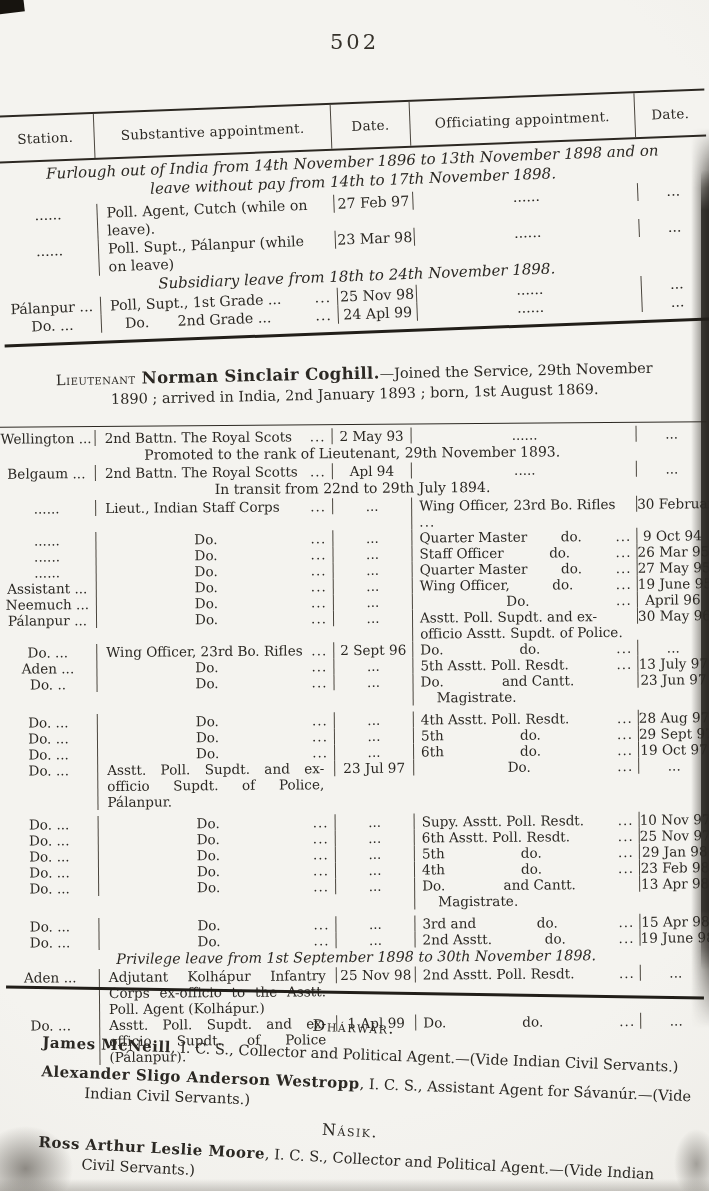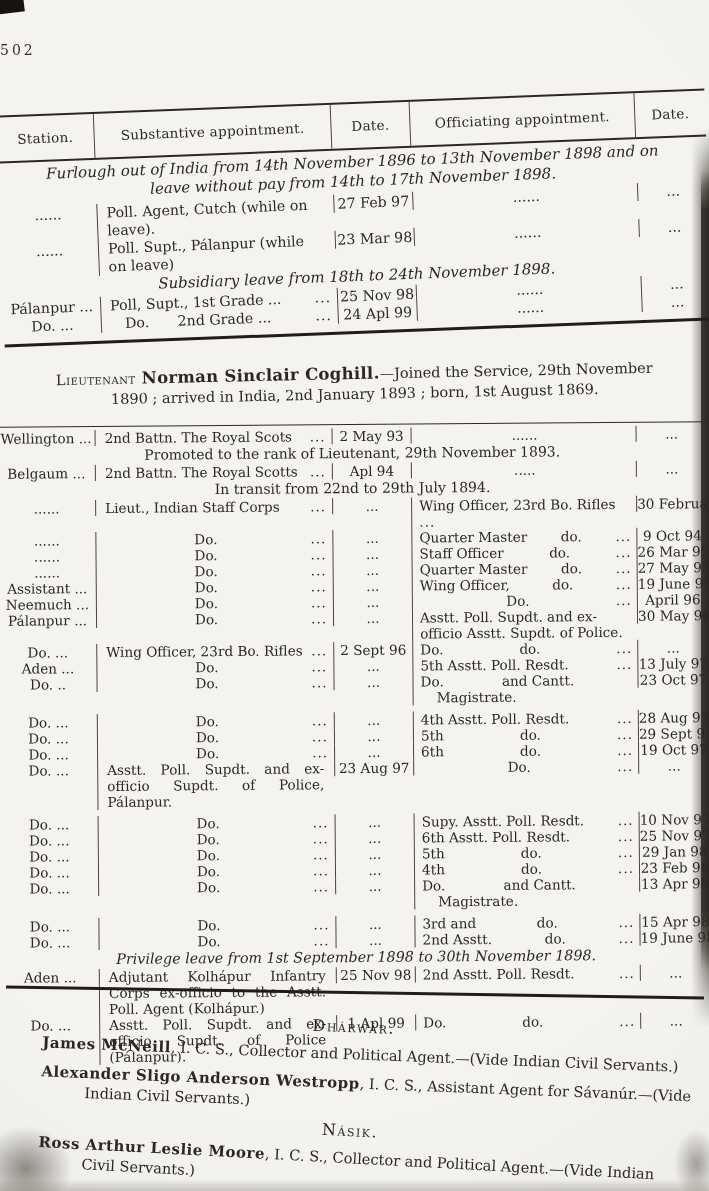"502" #pageno { font-size: 14px -> 21px; margin-top: 12px -> none; text-align: none -> center }
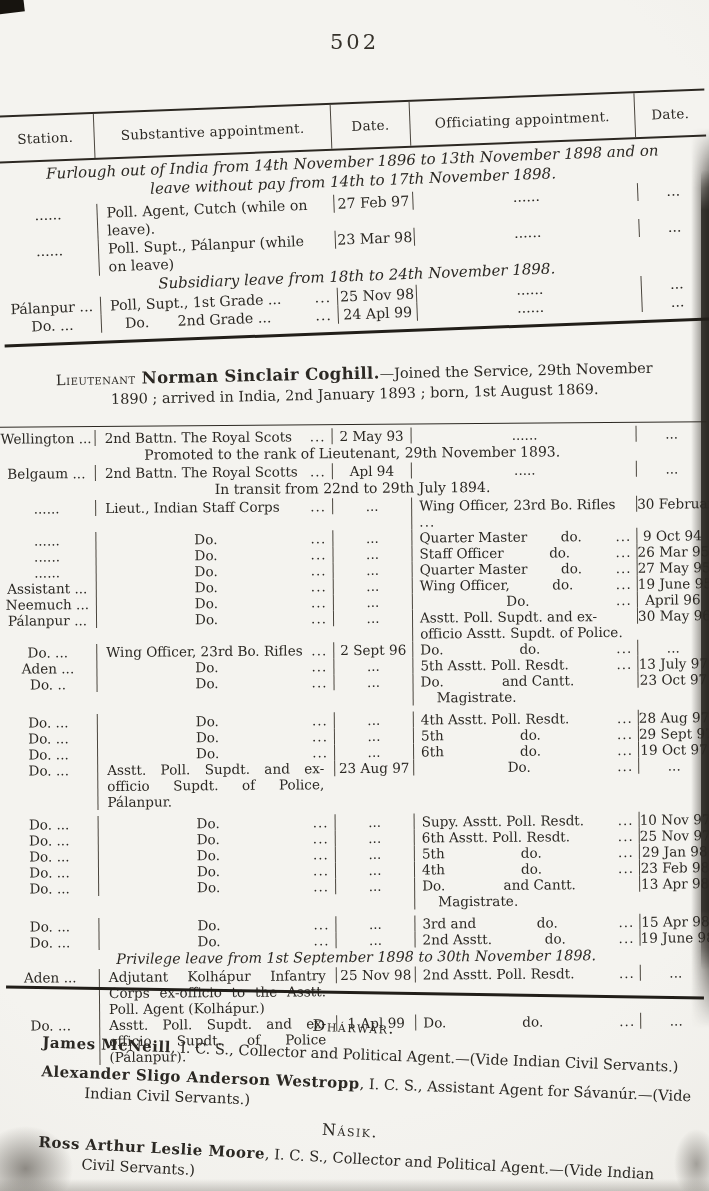"23 Oct 97" span { text: Oct -> Jun }
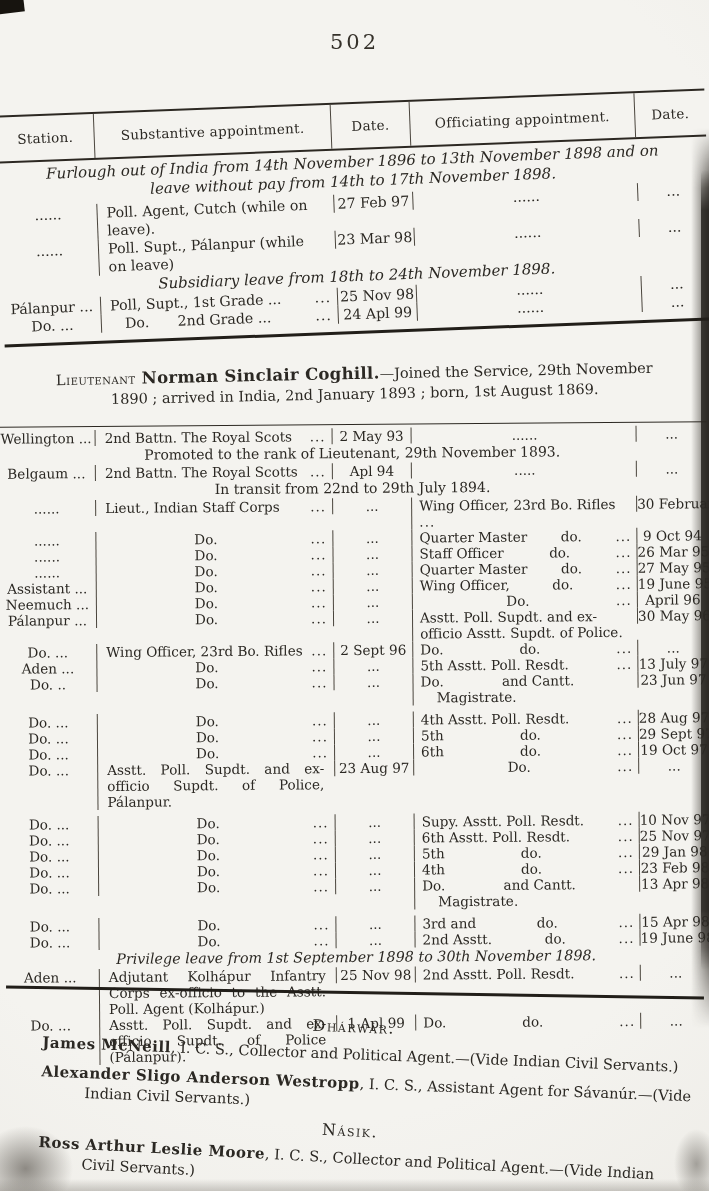"23 Aug 97" span { text: Aug -> Jul }
